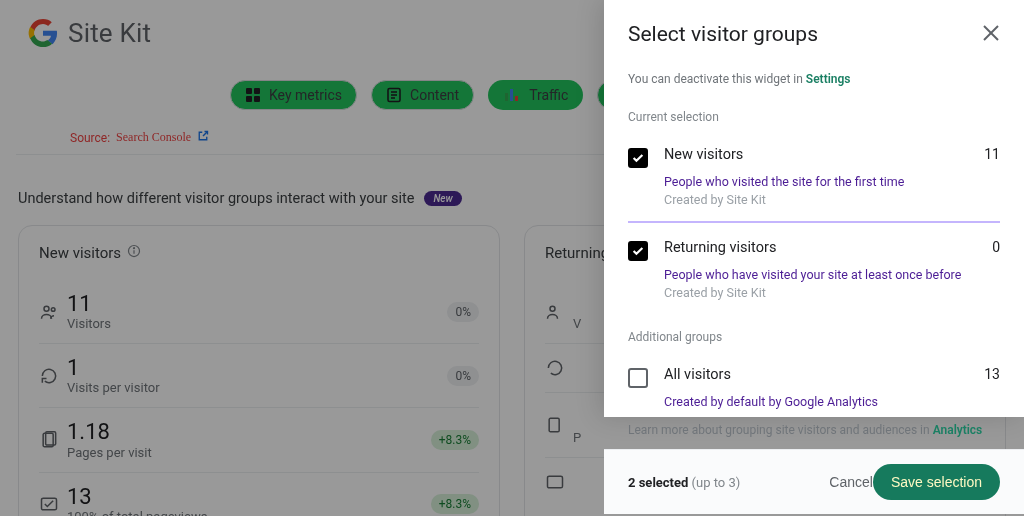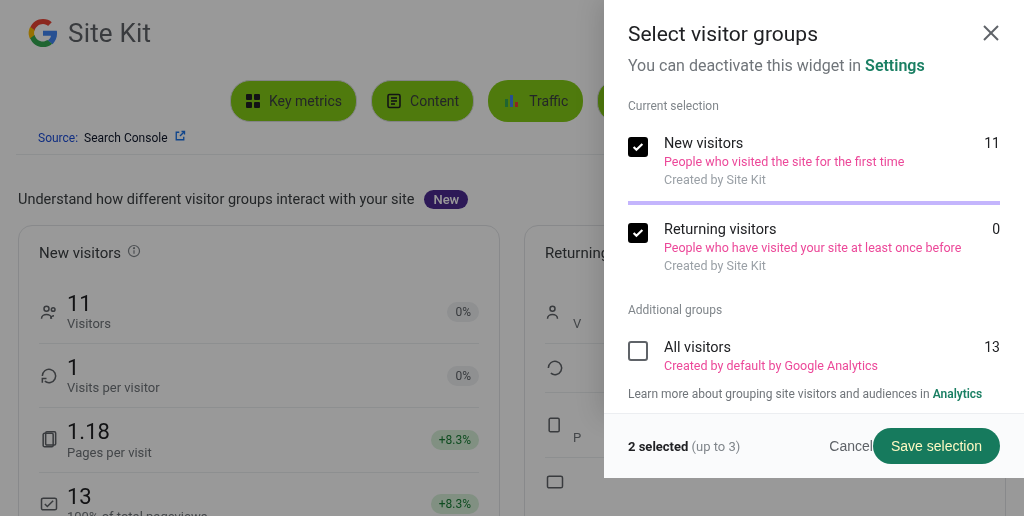"You can deactivate this widget" .panel-head .sub { font-size: 16px -> 12px; margin-top: 10px -> 26px }
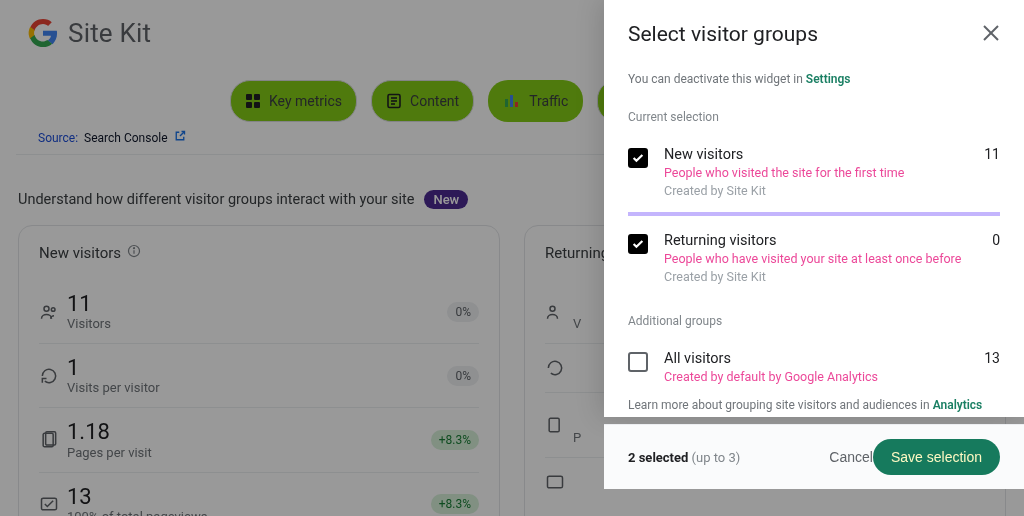"Key metrics" .tab { background: #84cc16 -> #22c55e; padding: 12px 14px -> 6px 14px }
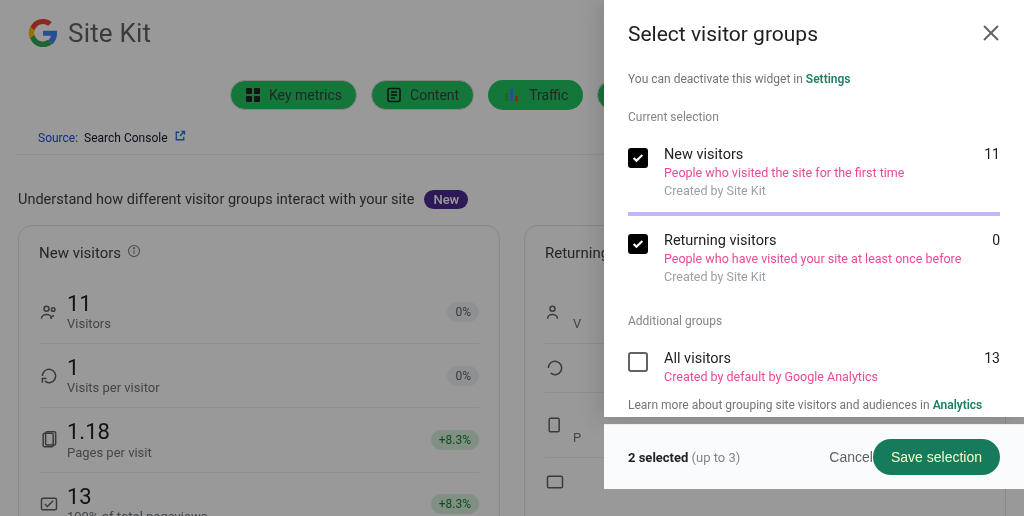"Source:" .source .lbl { color: #1d4ed8 -> #ef4444; margin-left: none -> 32px }
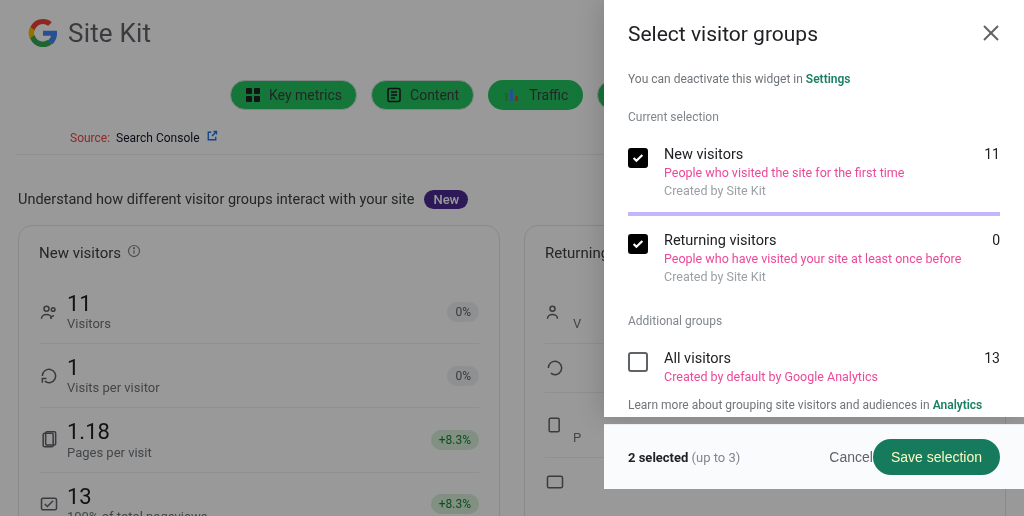"Search Console" .source a { color: #0f172a -> #ef4444; font-family: none -> Liberation Serif, serif }
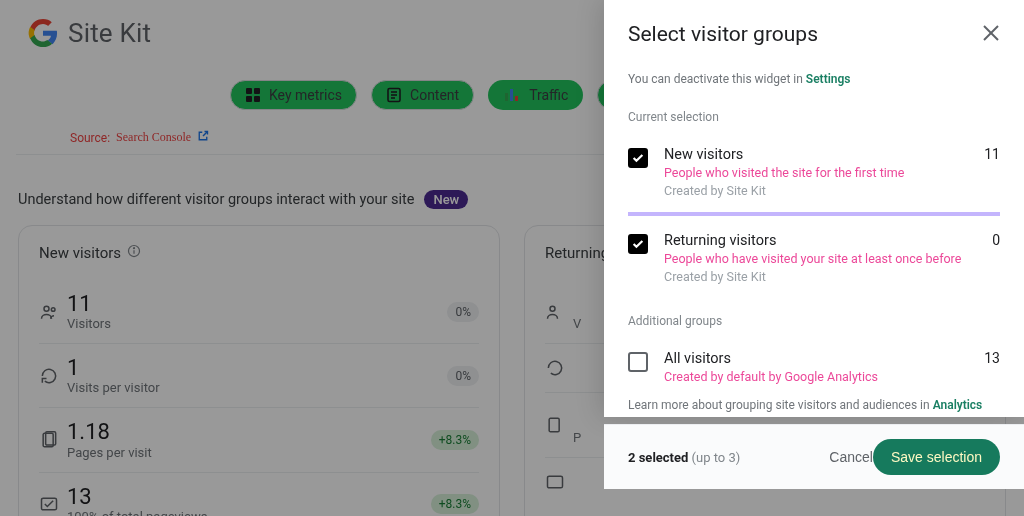"People who visited the site" .grp-desc { color: #ec4899 -> #4c1d95; margin-top: 2px -> 11px }
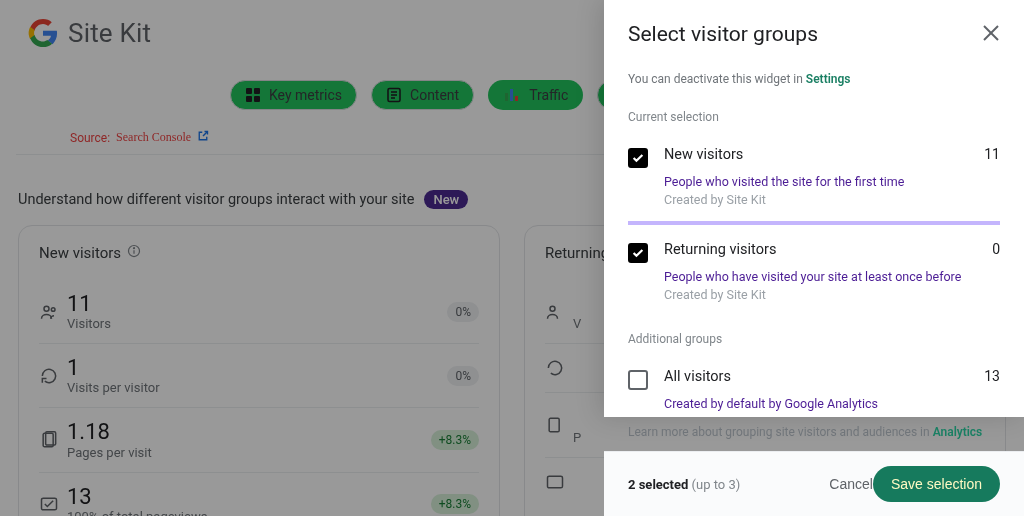"New" .newbadge { font-size: 13px -> 10px; font-style: none -> italic }
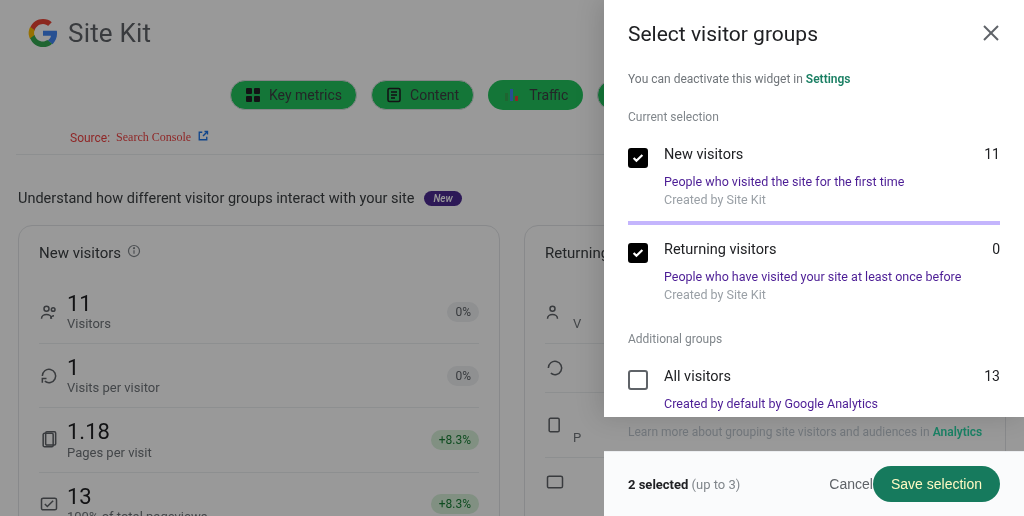"Returning visitors" .grp { border-top: 4px solid #c4b5fd -> 2px solid #c4b5fd }
